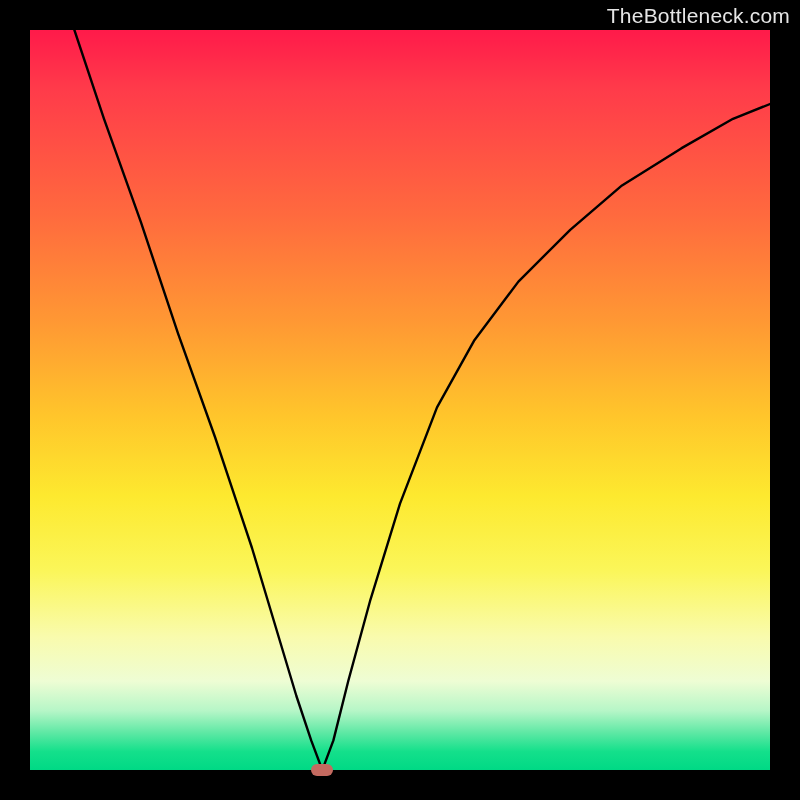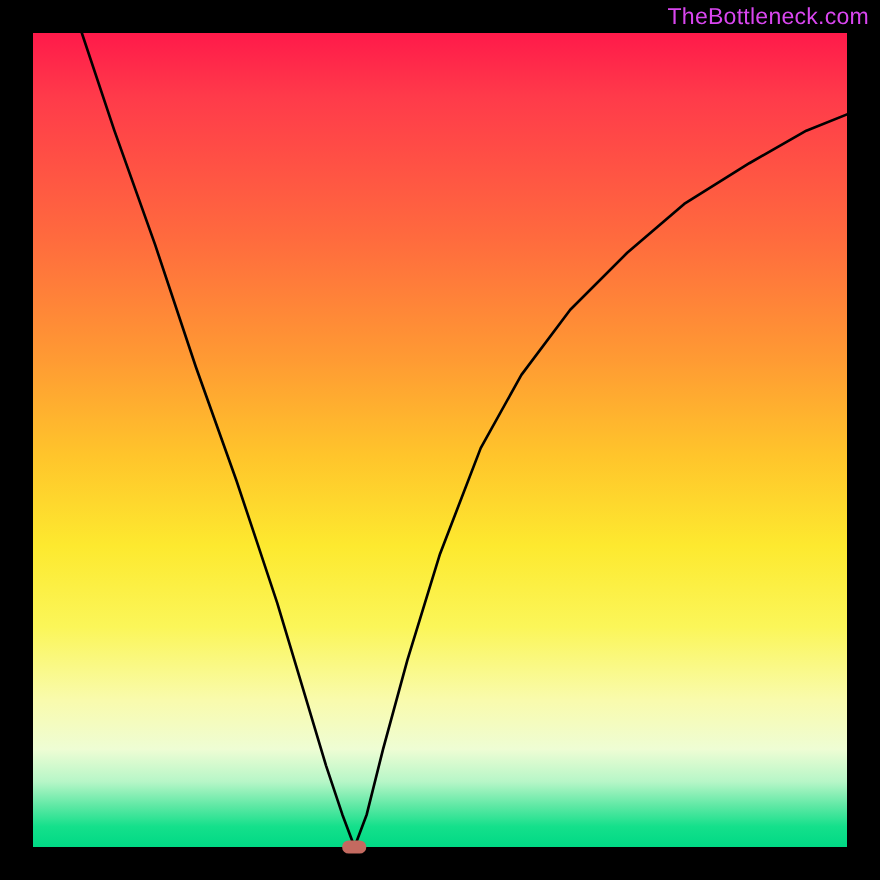"TheBottleneck.com" .watermark { color: #d946ef -> #e5e5e5 }
